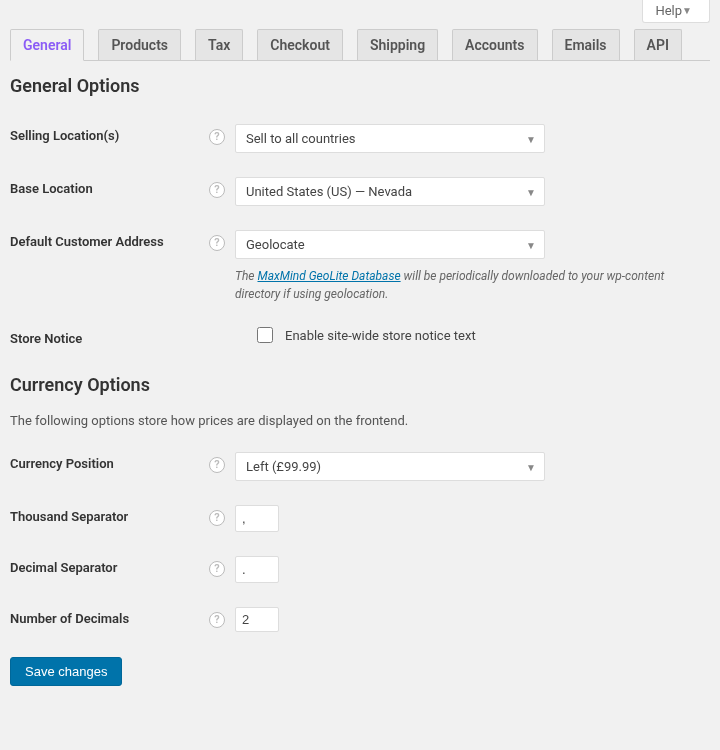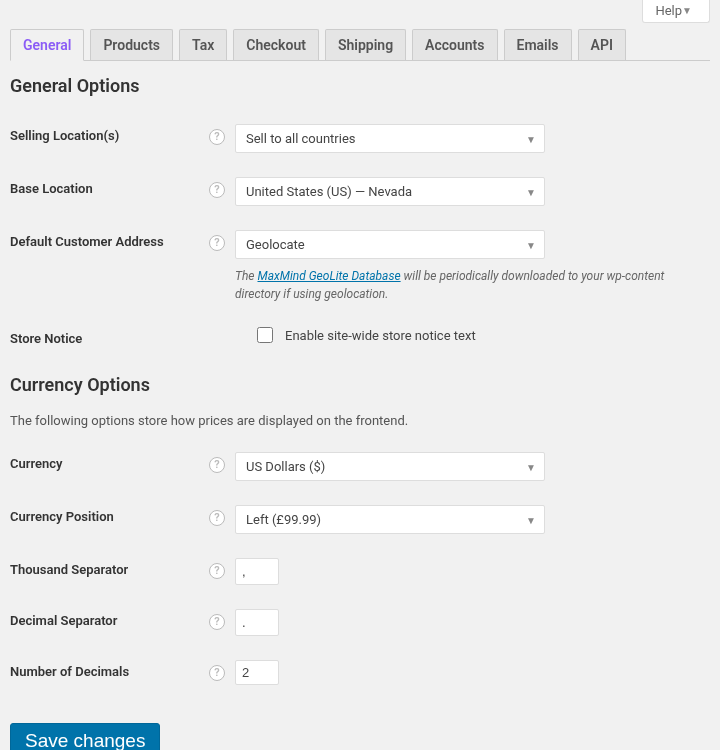"Products" .nav-tab { margin-left: 6px -> 14px }
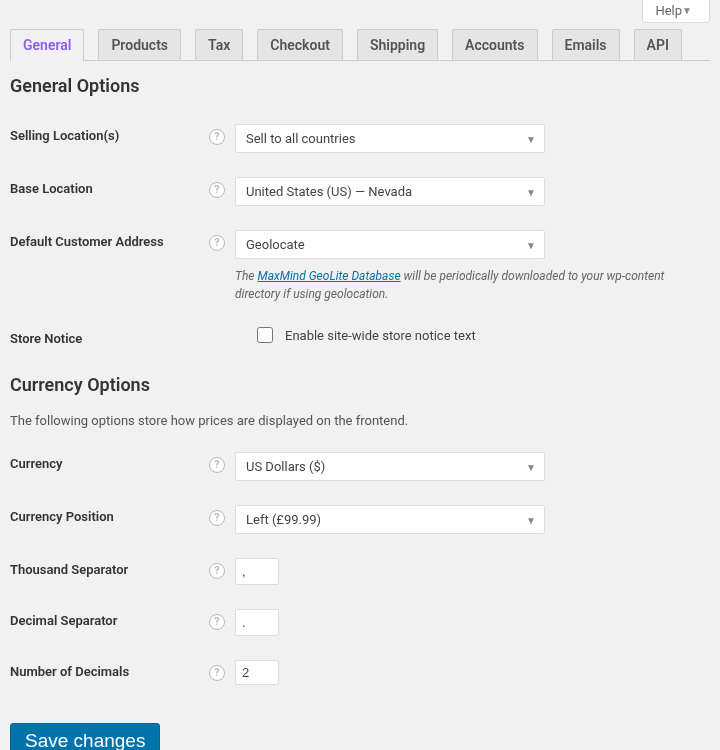"Currency" tr { html: <tr> <th> <div> <span>Currency</span> <span>?</span> </div> </th> <td> <div> <span>US Dollars ($)</span> <span>▼</span> </div> </td> </tr> -> none }
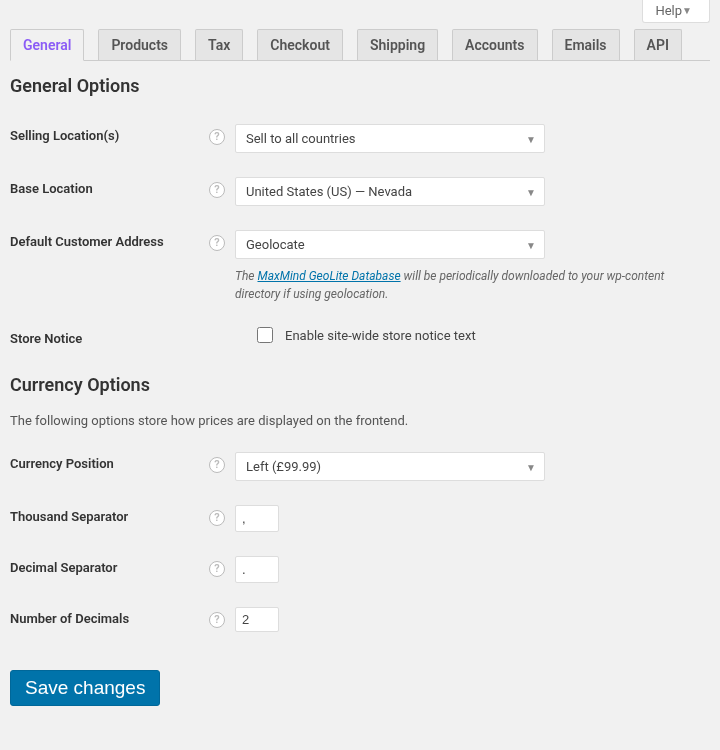"Save changes" .button-primary { font-size: 19px -> 13px; margin-top: 24px -> 11px }
